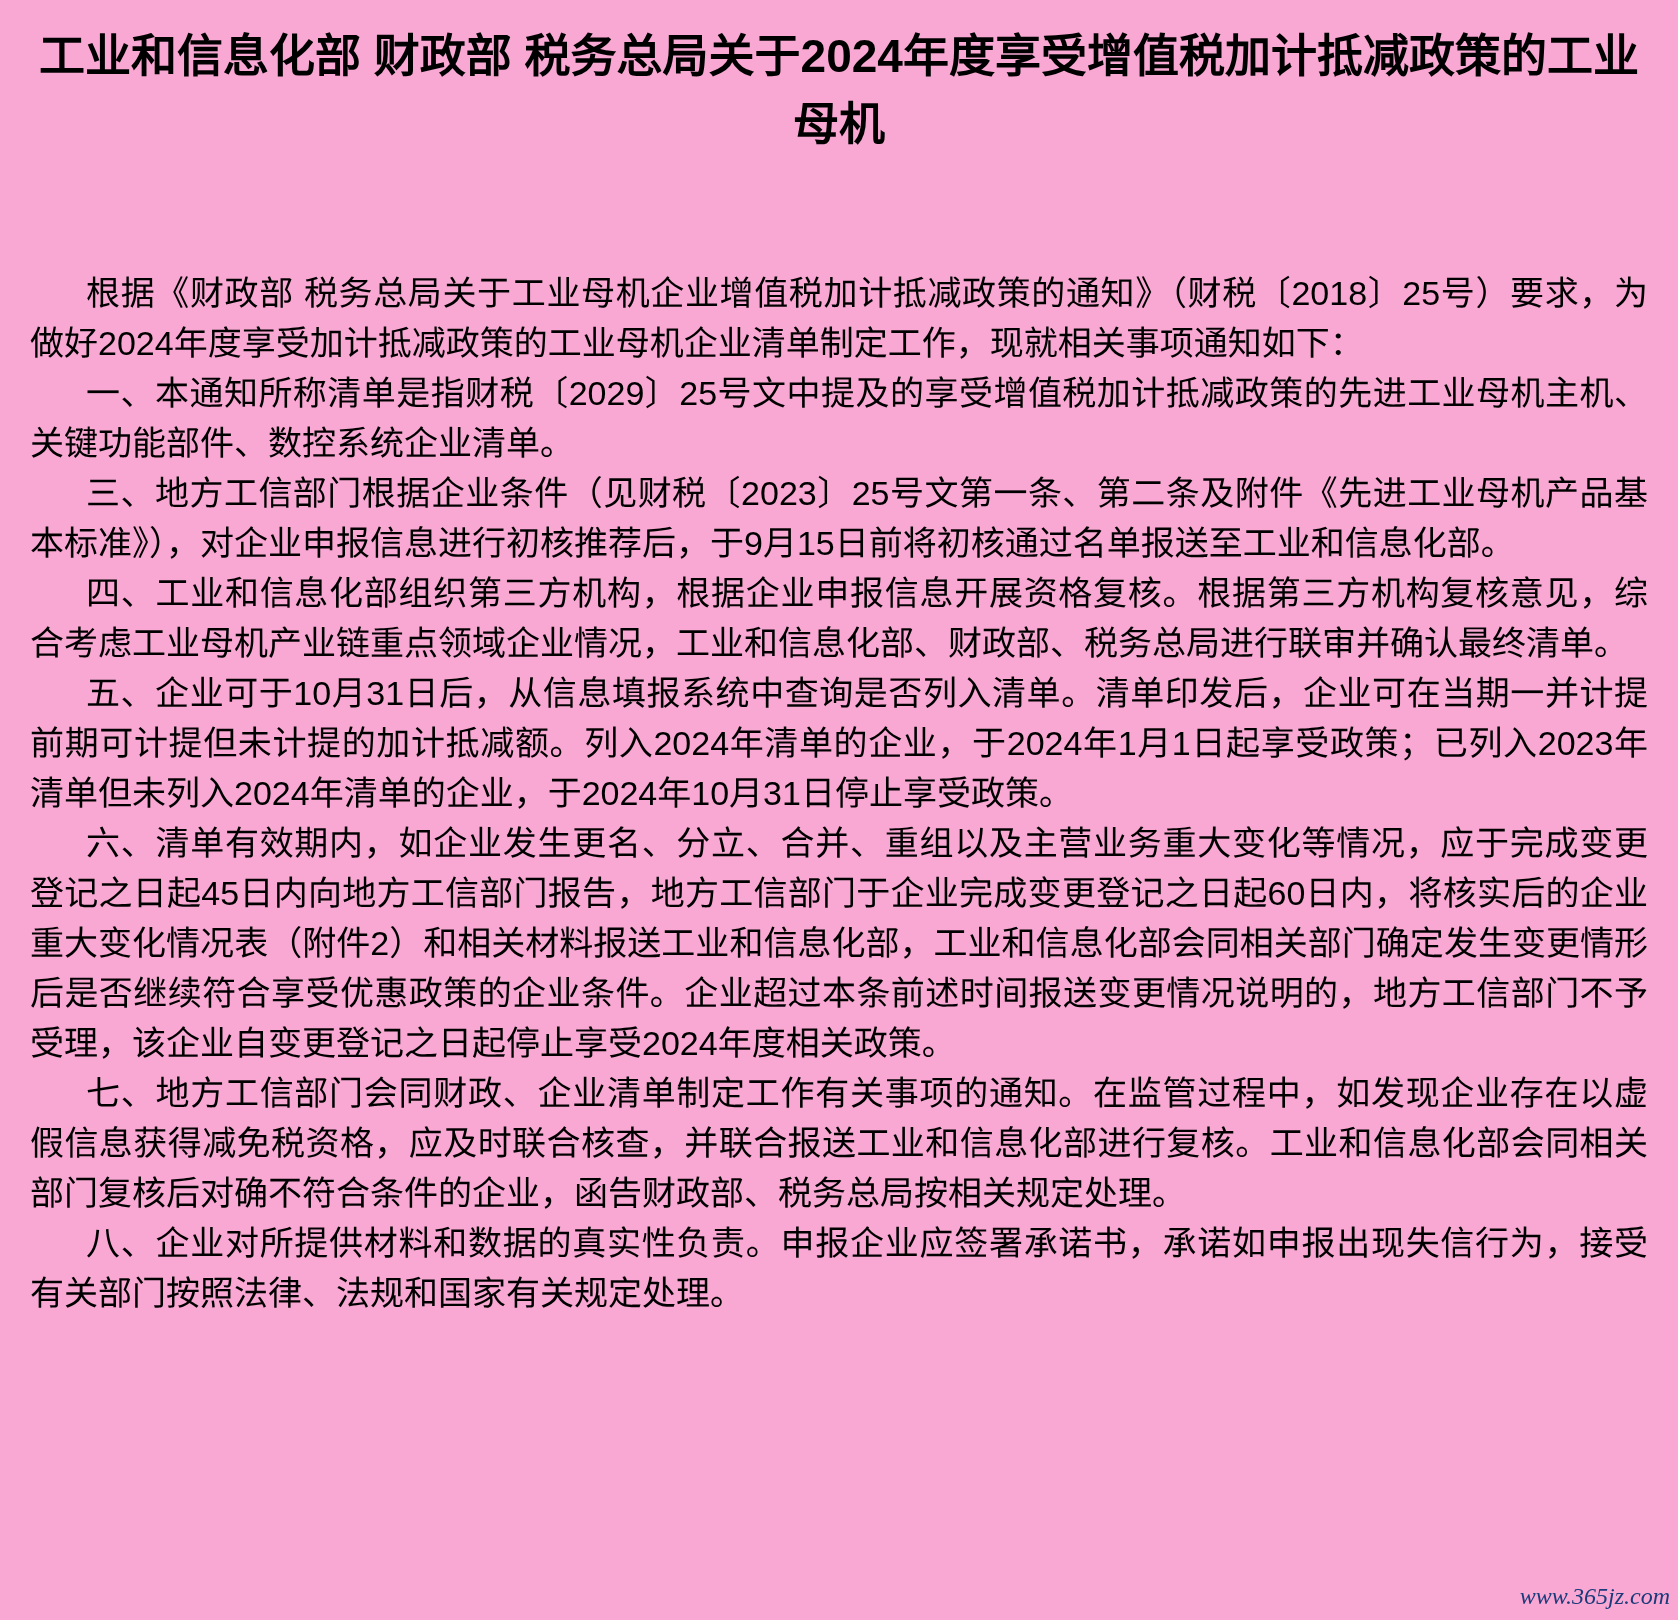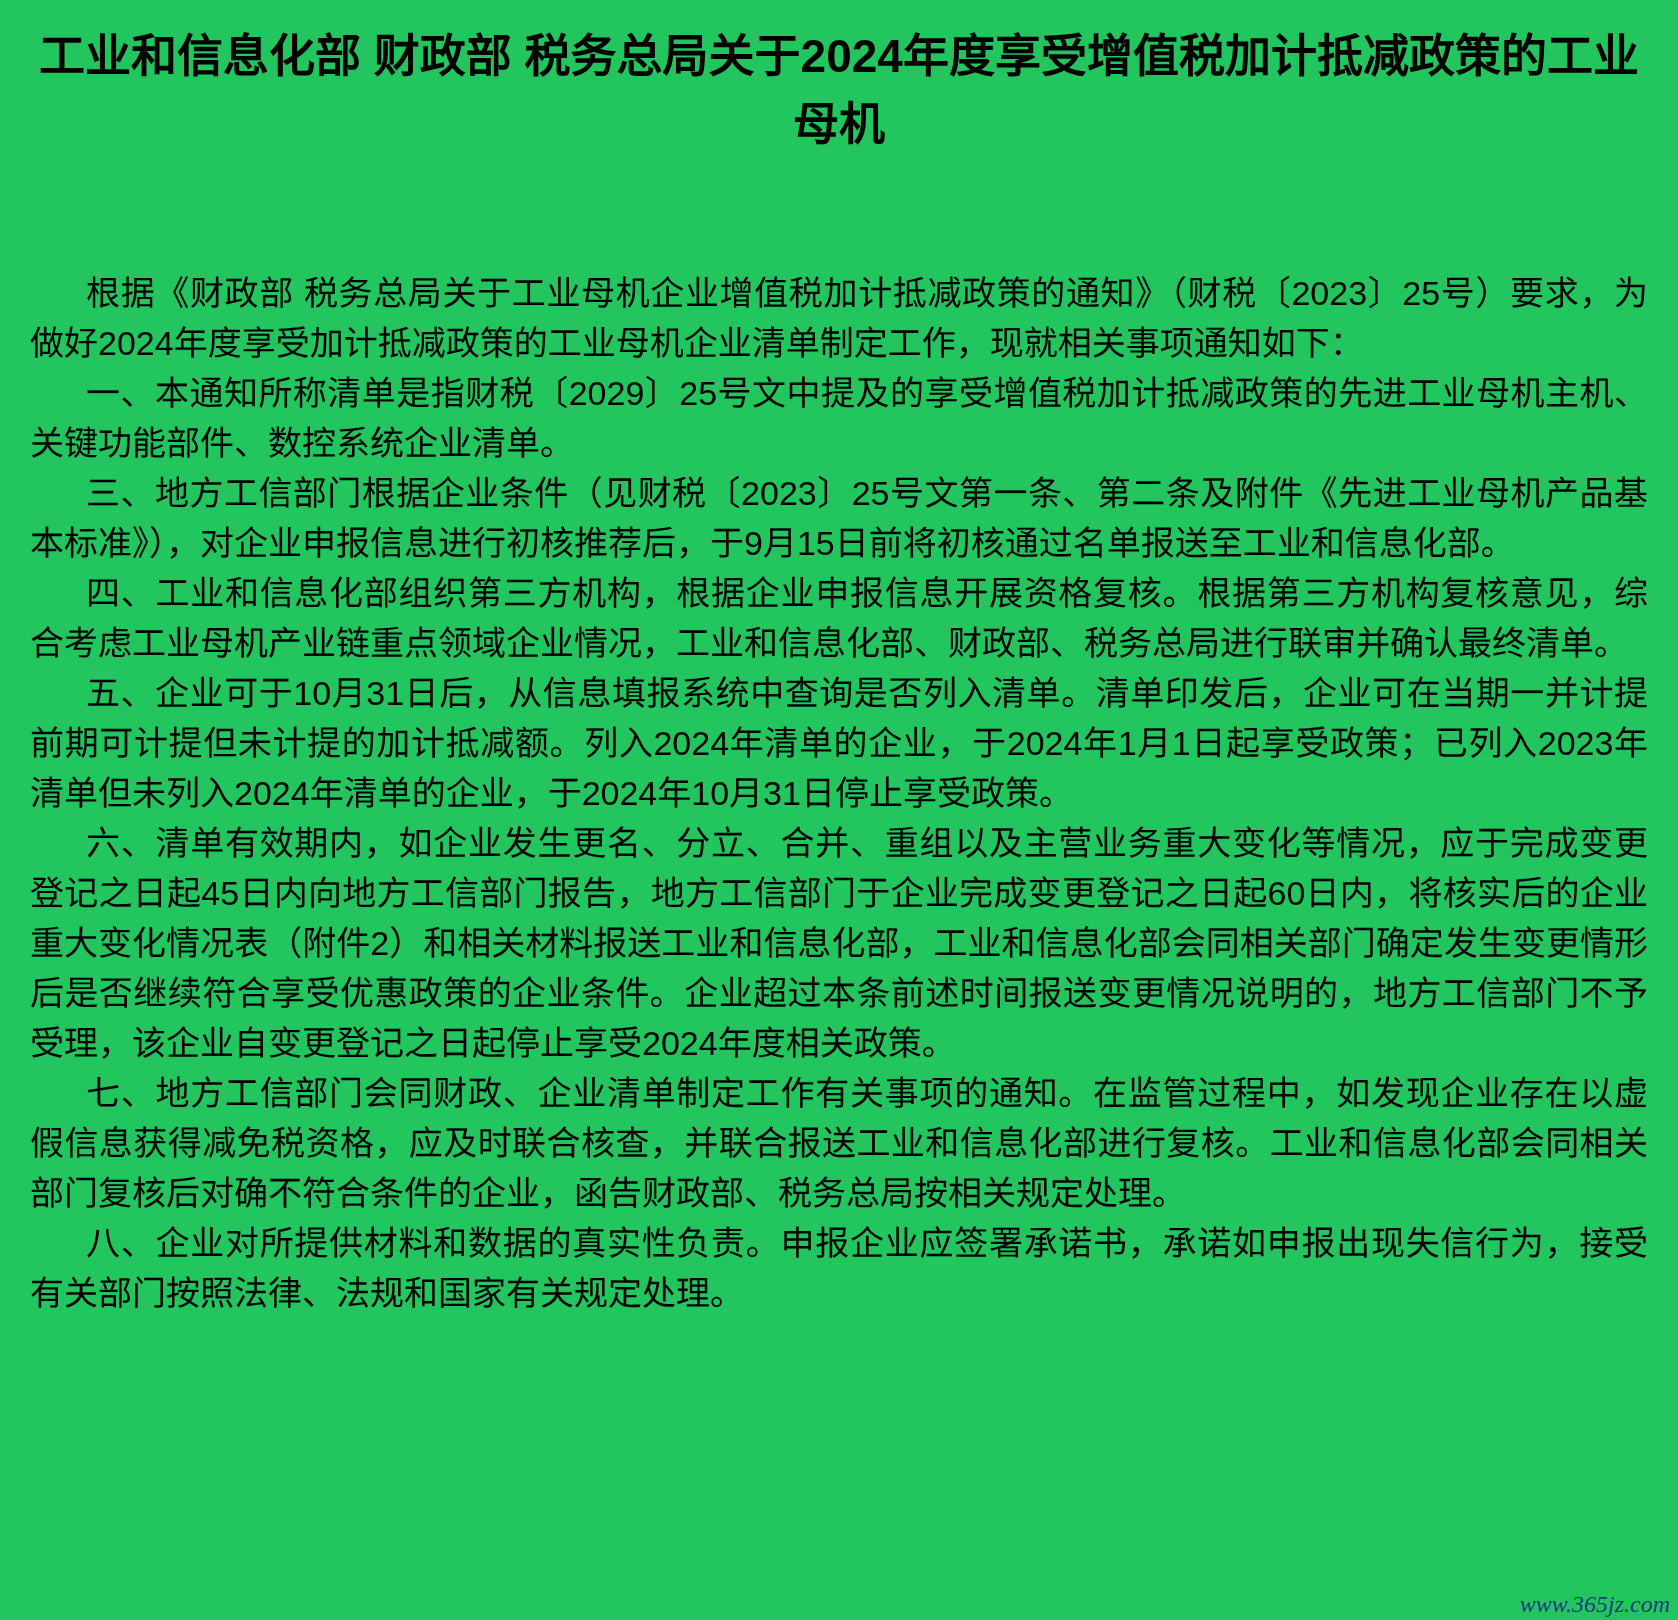"工业和信息化部 财政部 税务总局关于2024年度享受增值税加计抵减政策的工业母机" .page { background: #22c55e -> #f9a8d4 }
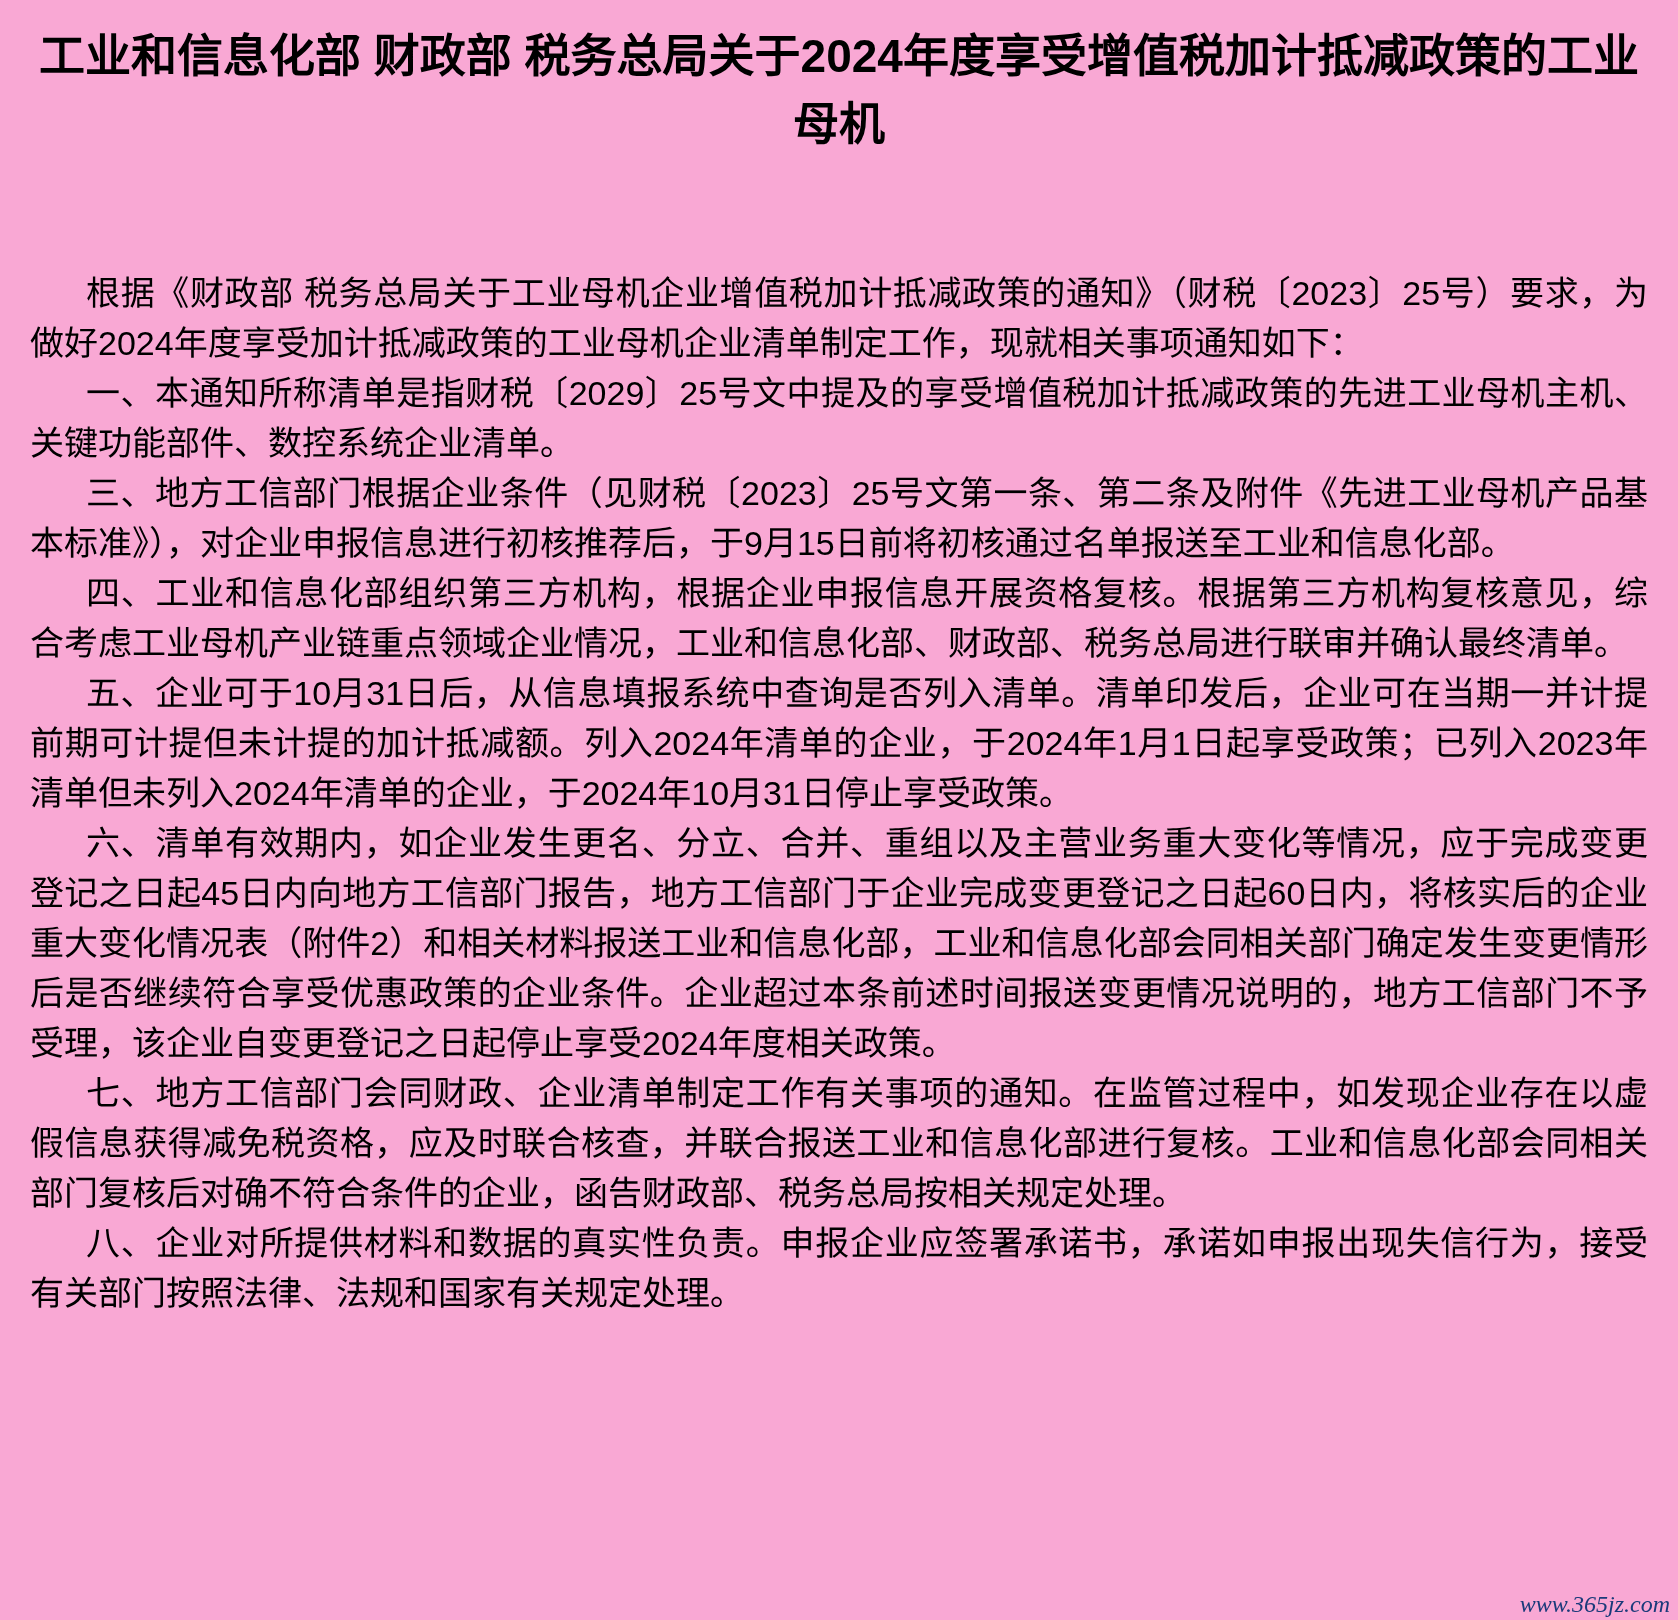"根据《财政部" p.para { text: 2023 -> 2018 }
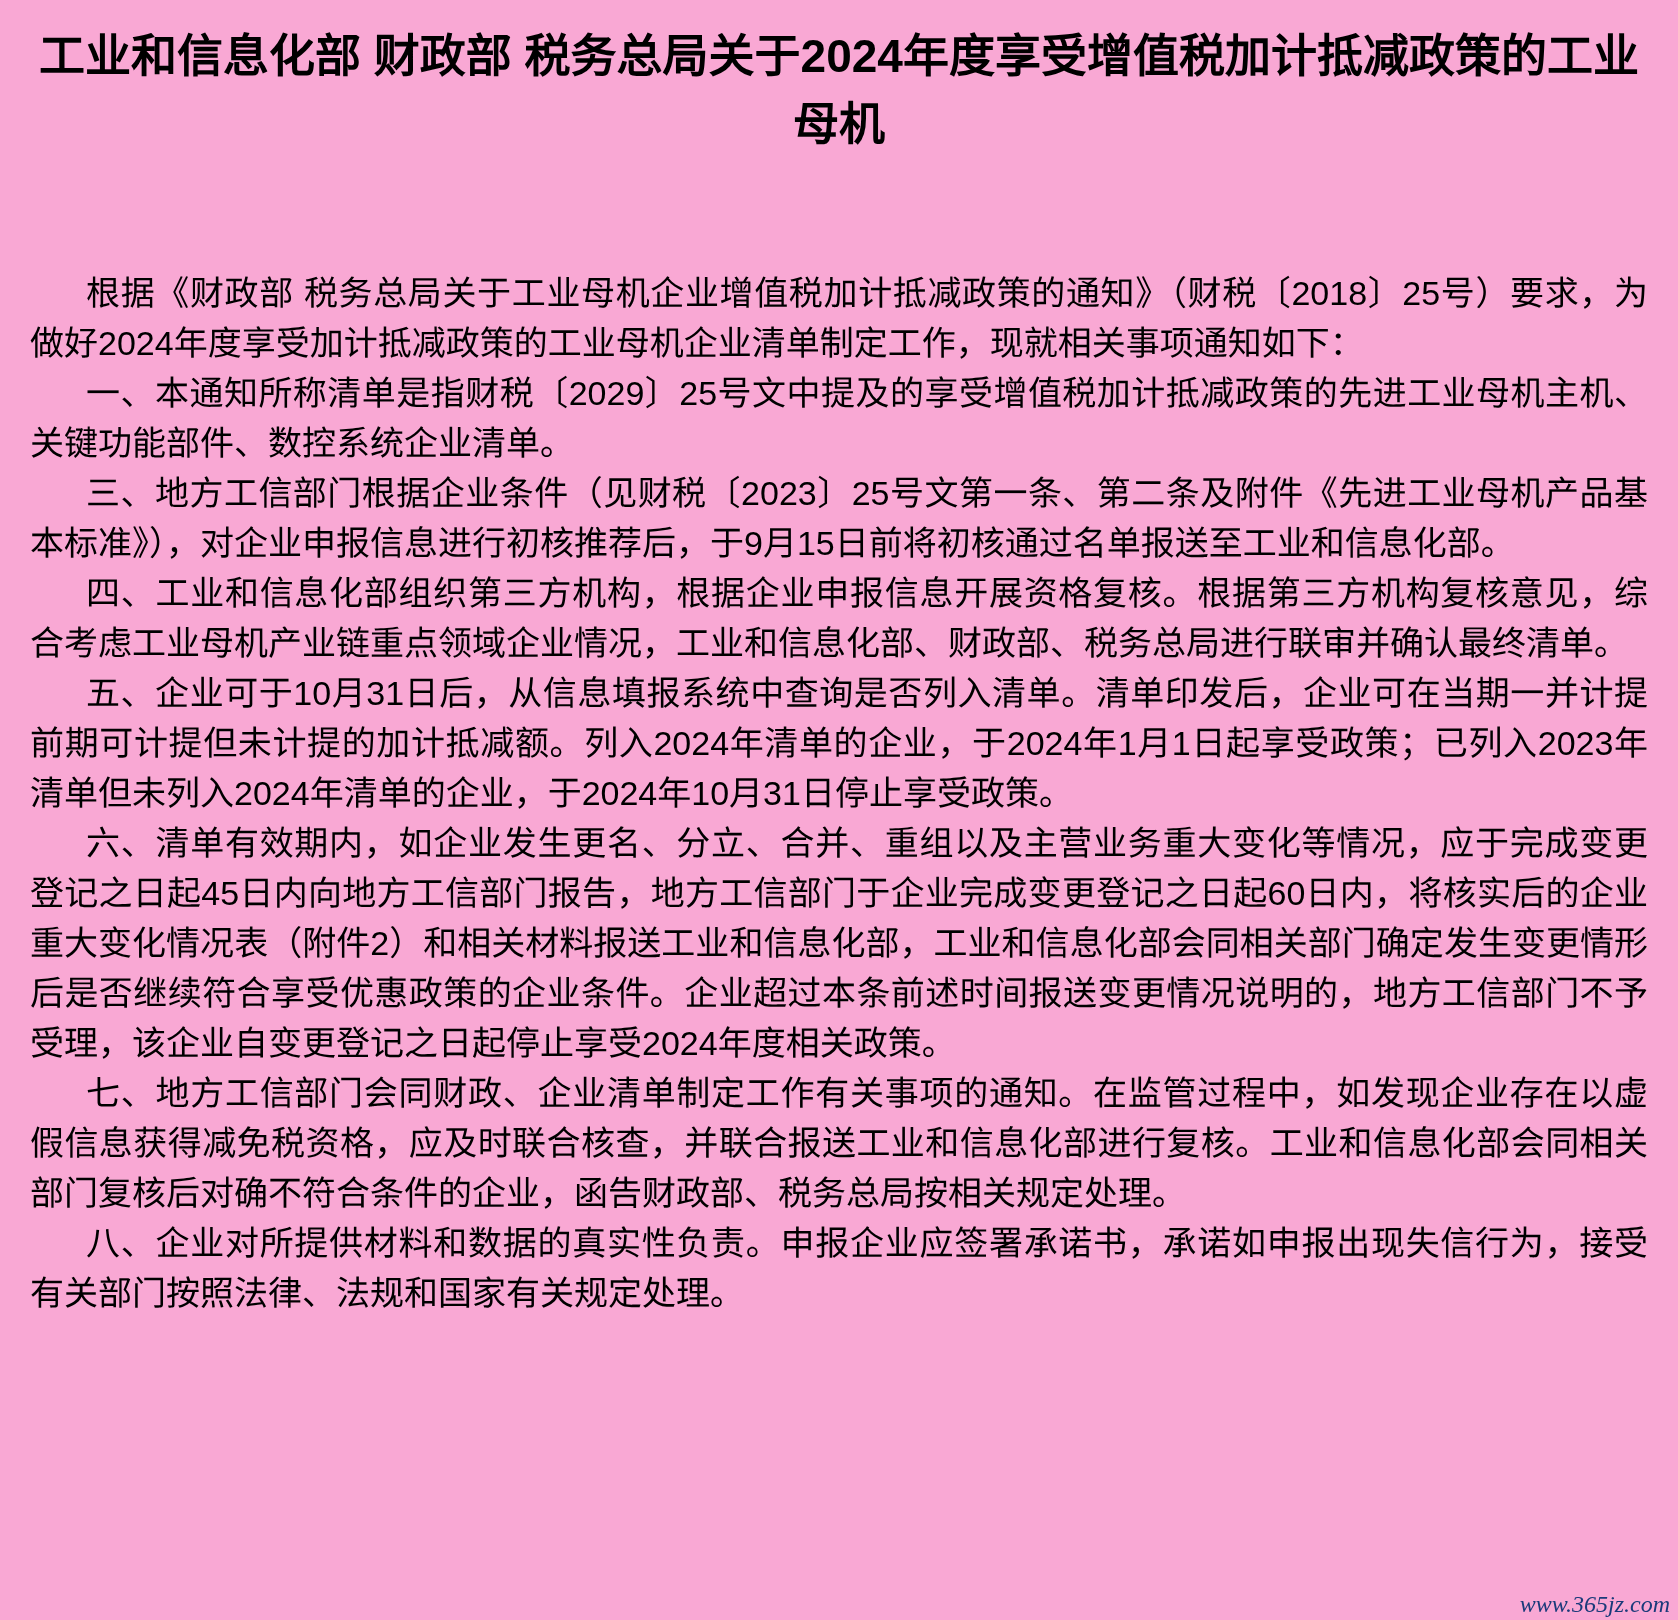"www.365jz.com" .watermark { bottom: 4px -> 12px }
